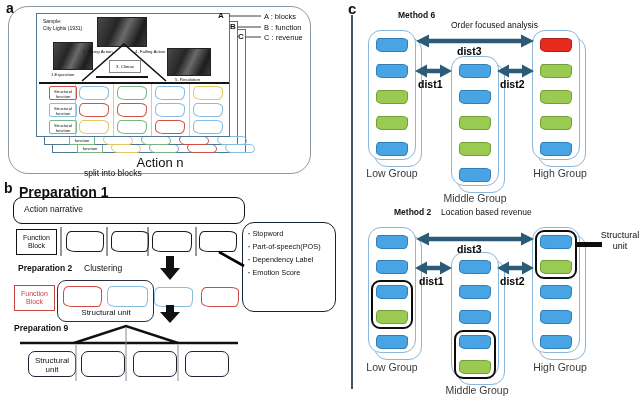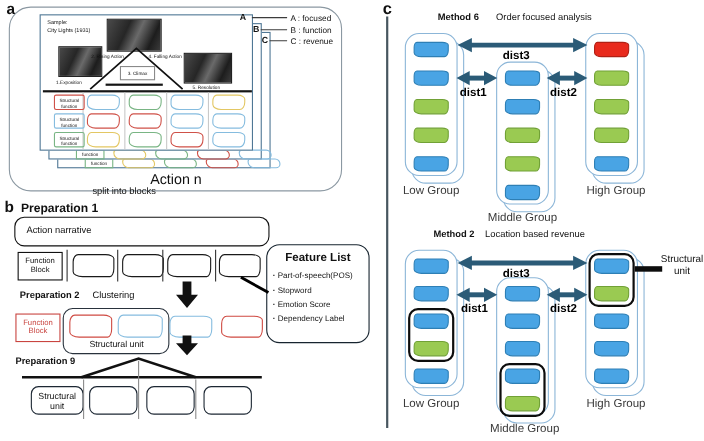"A : focused" div.t { text: focused -> blocks }
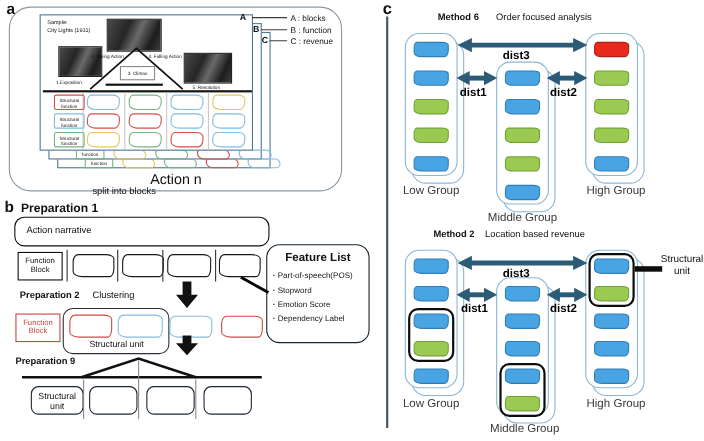"Order focused analysis" div.mt { top: 10px -> 20px }
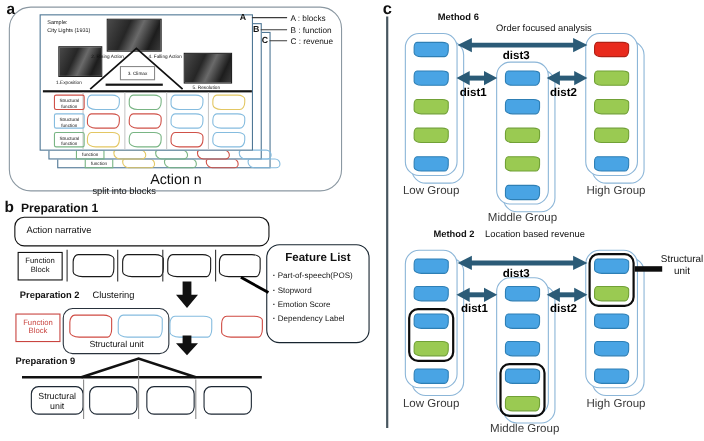"Preparation 1" div.t { font-size: 11px -> 14px }
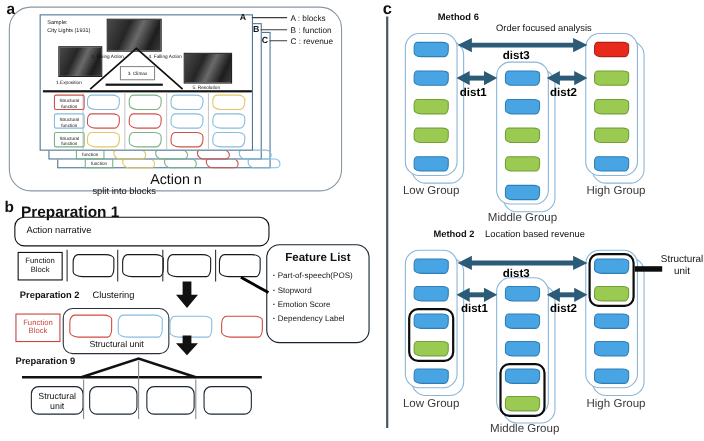"Feature List" div.b { html: <div>Feature List</div> -> none }
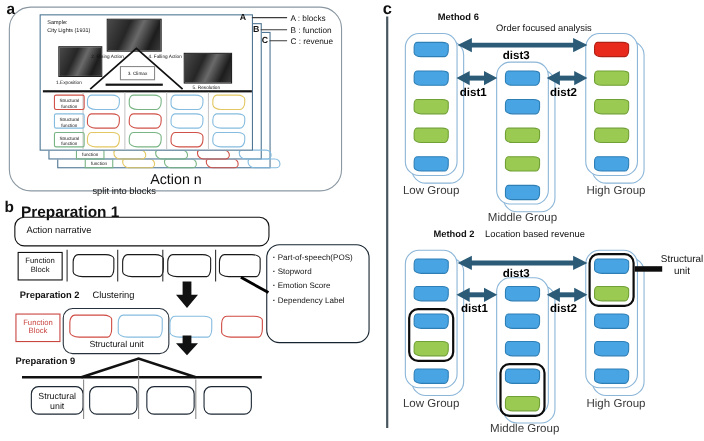"Part-of-speech(POS)" div { order: before "Stopword" -> after "Stopword" }
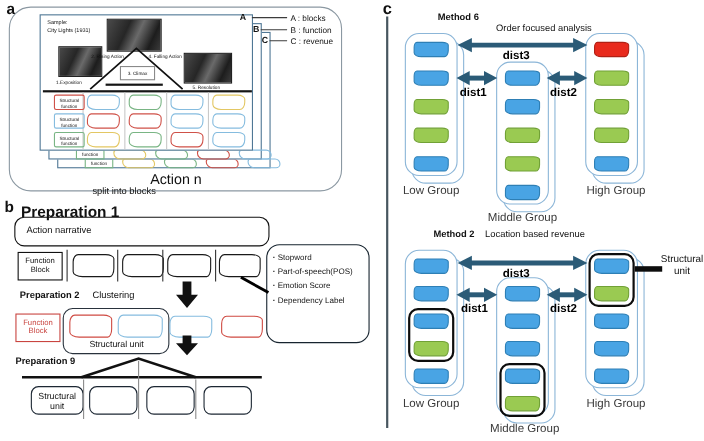"Emotion Score" div { order: before "Dependency Label" -> after "Dependency Label" }
